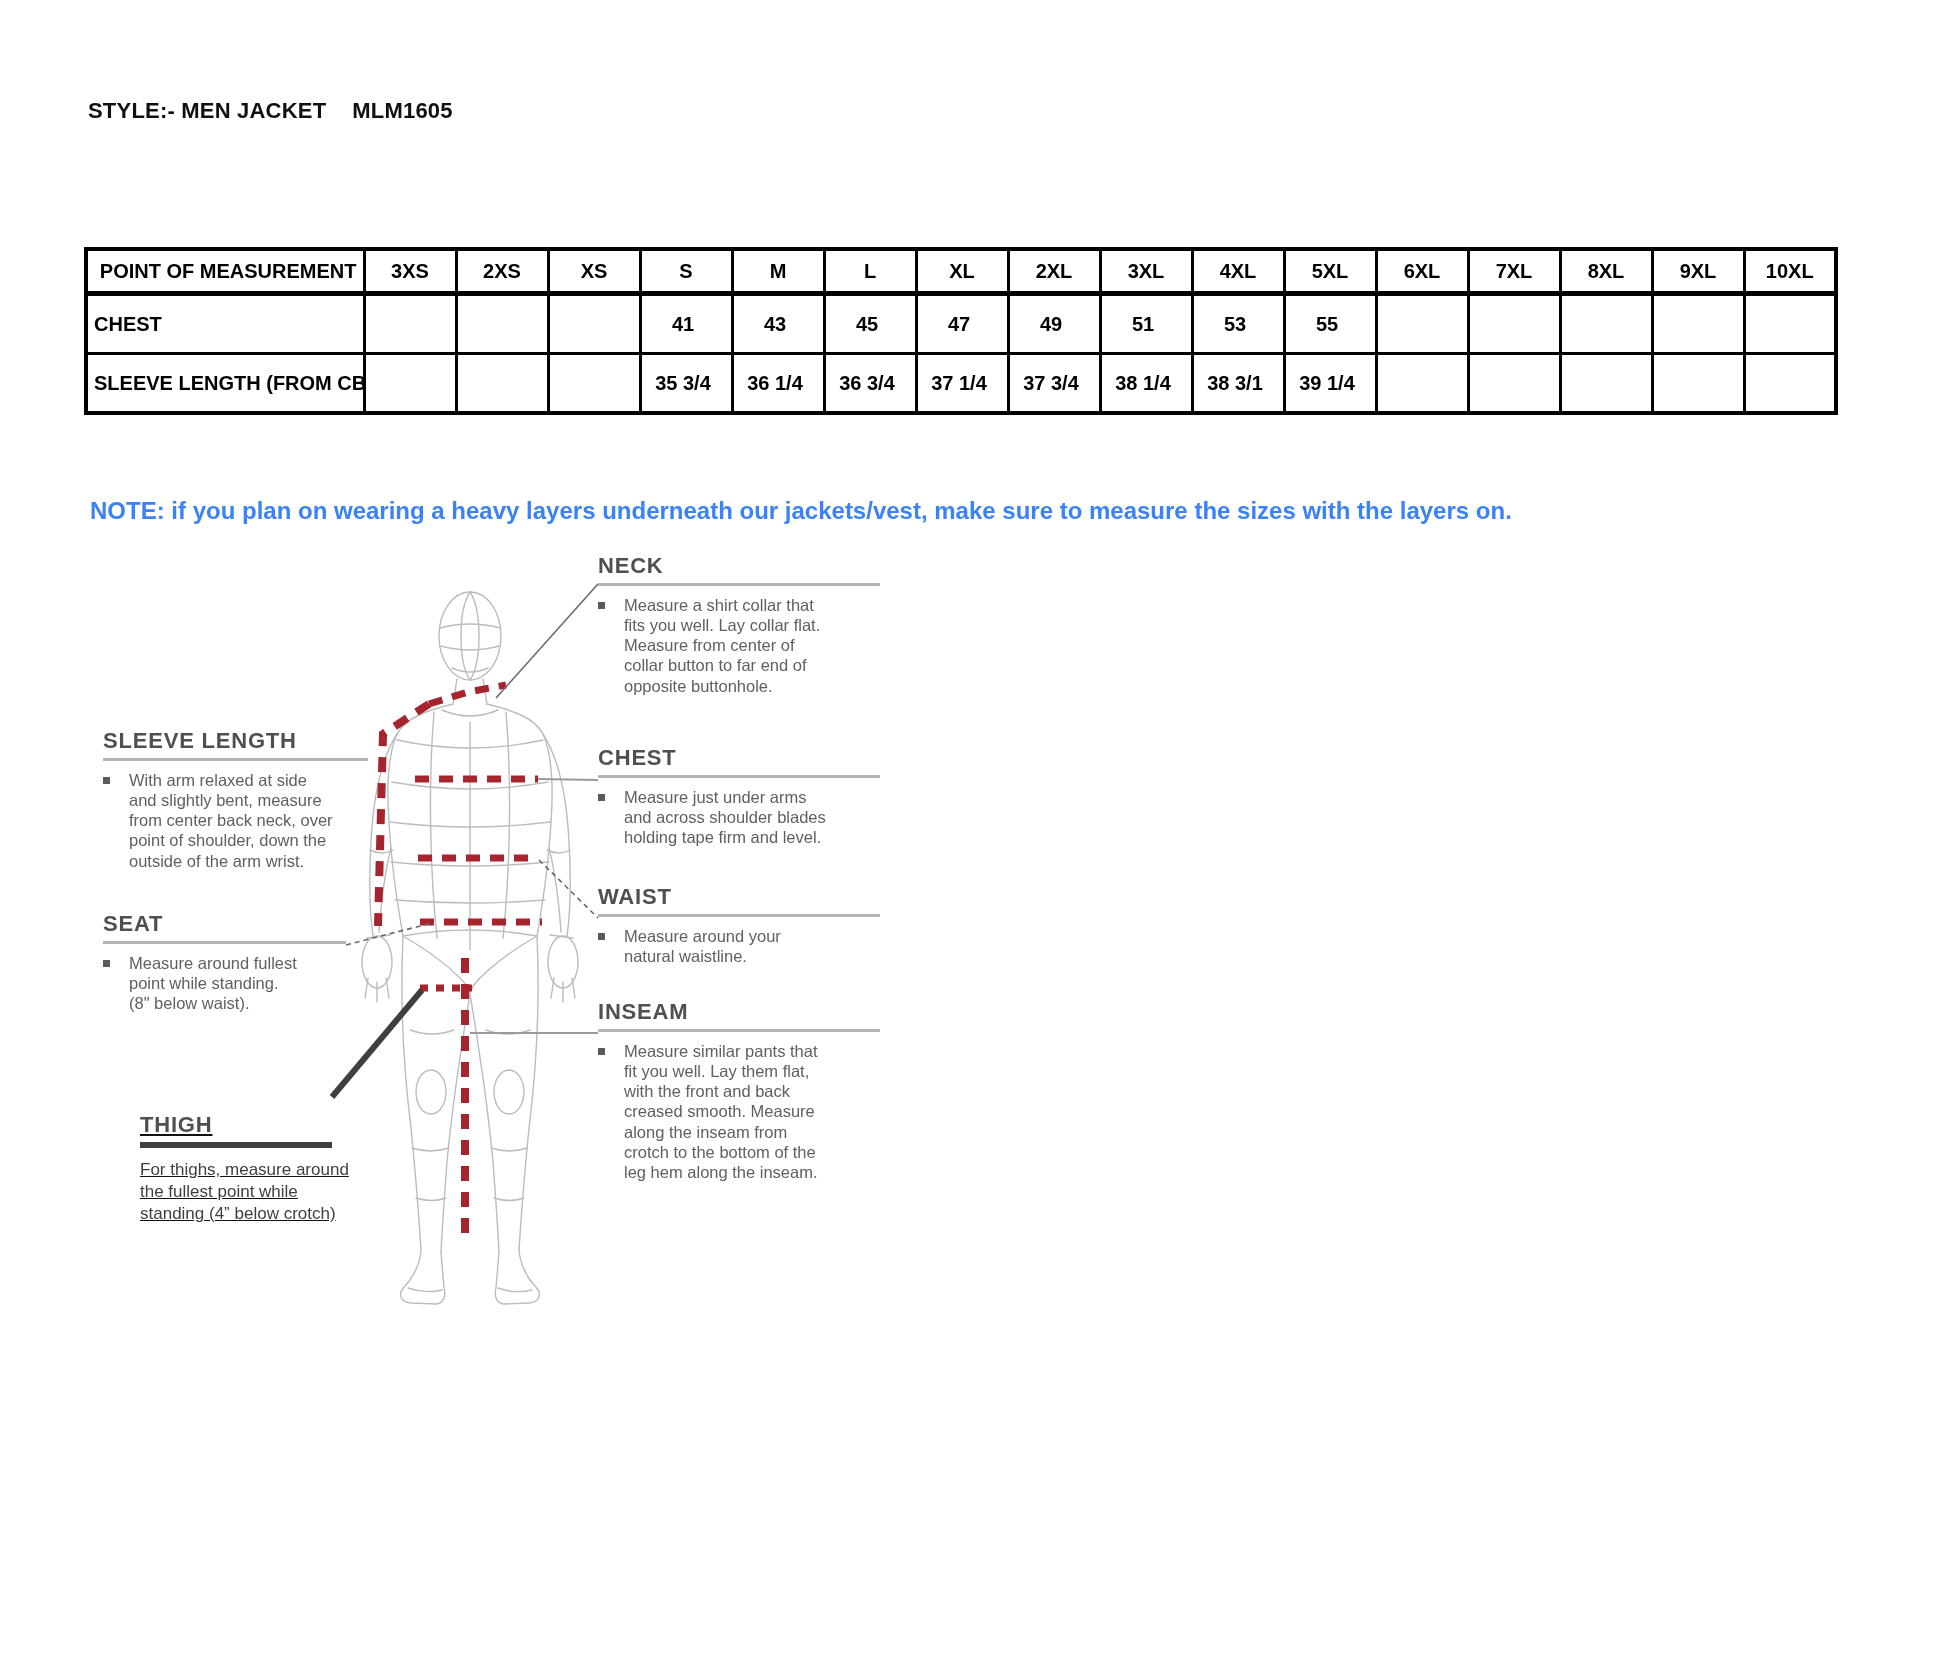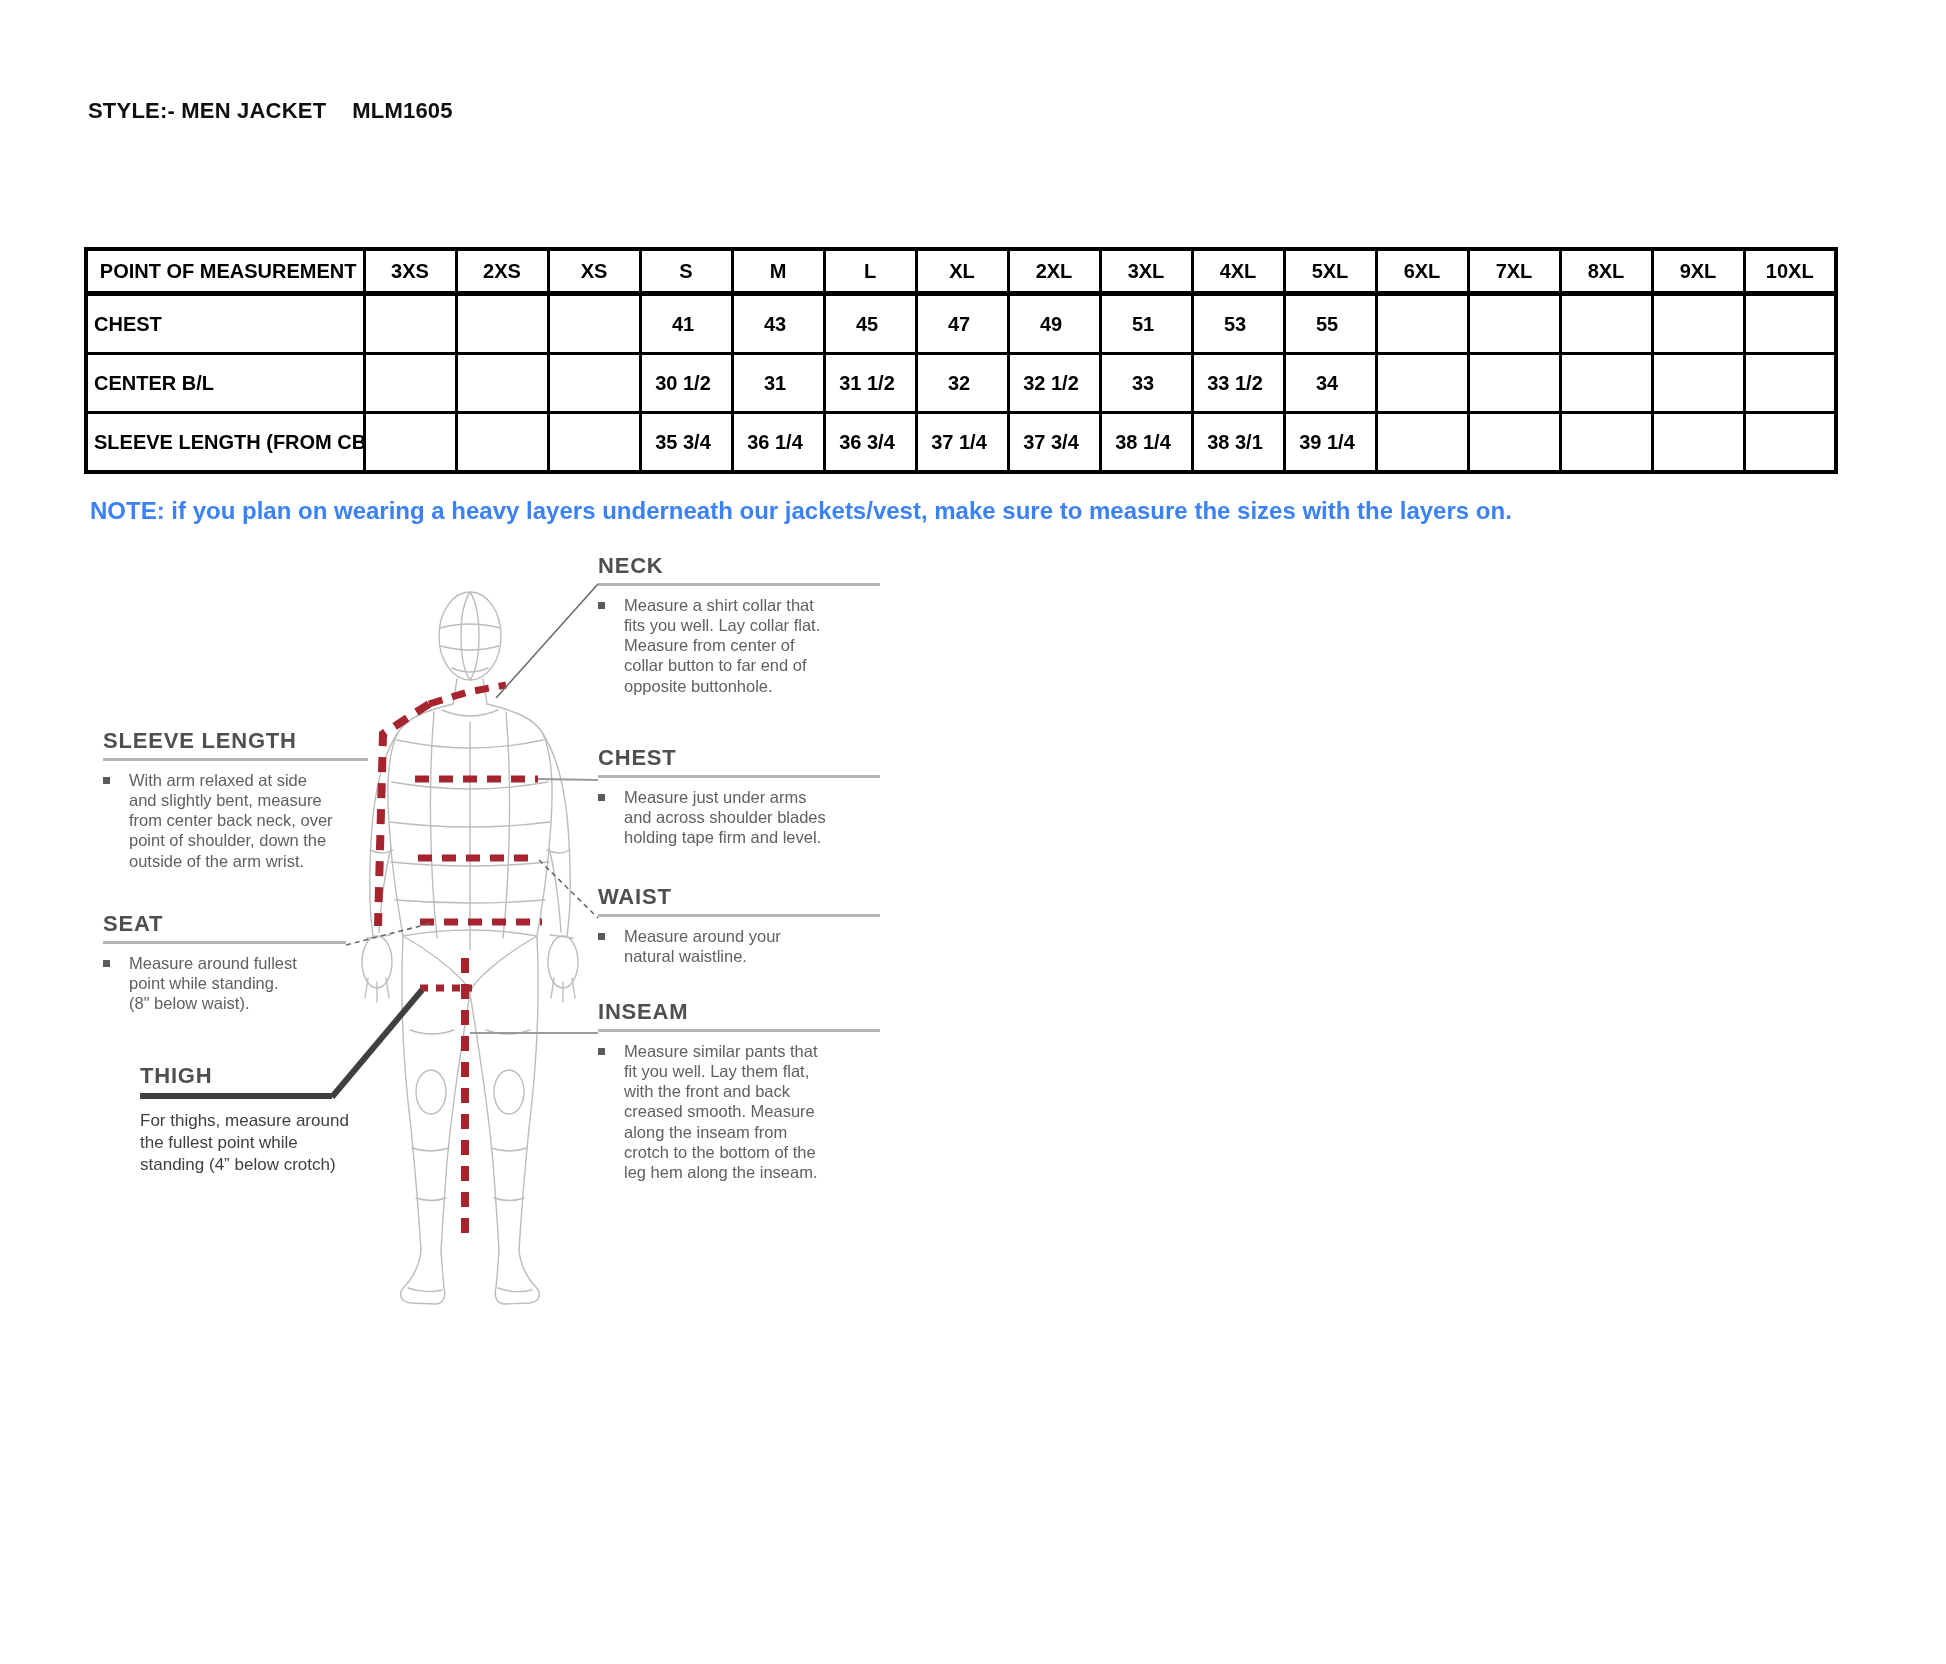"CENTER B/L" tr { html: <tr> <th>CENTER B/L</th> <td></td> <td></td> <td></td> <td>30 1/2</td> <td>31</td> <td>31 1/2</td> <td>32</td> <td>32 1/2</td> <td>33</td> <td>33 1/2</td> <td>34</td> <td></td> <td></td> <td></td> <td></td> <td></td> </tr> -> none }
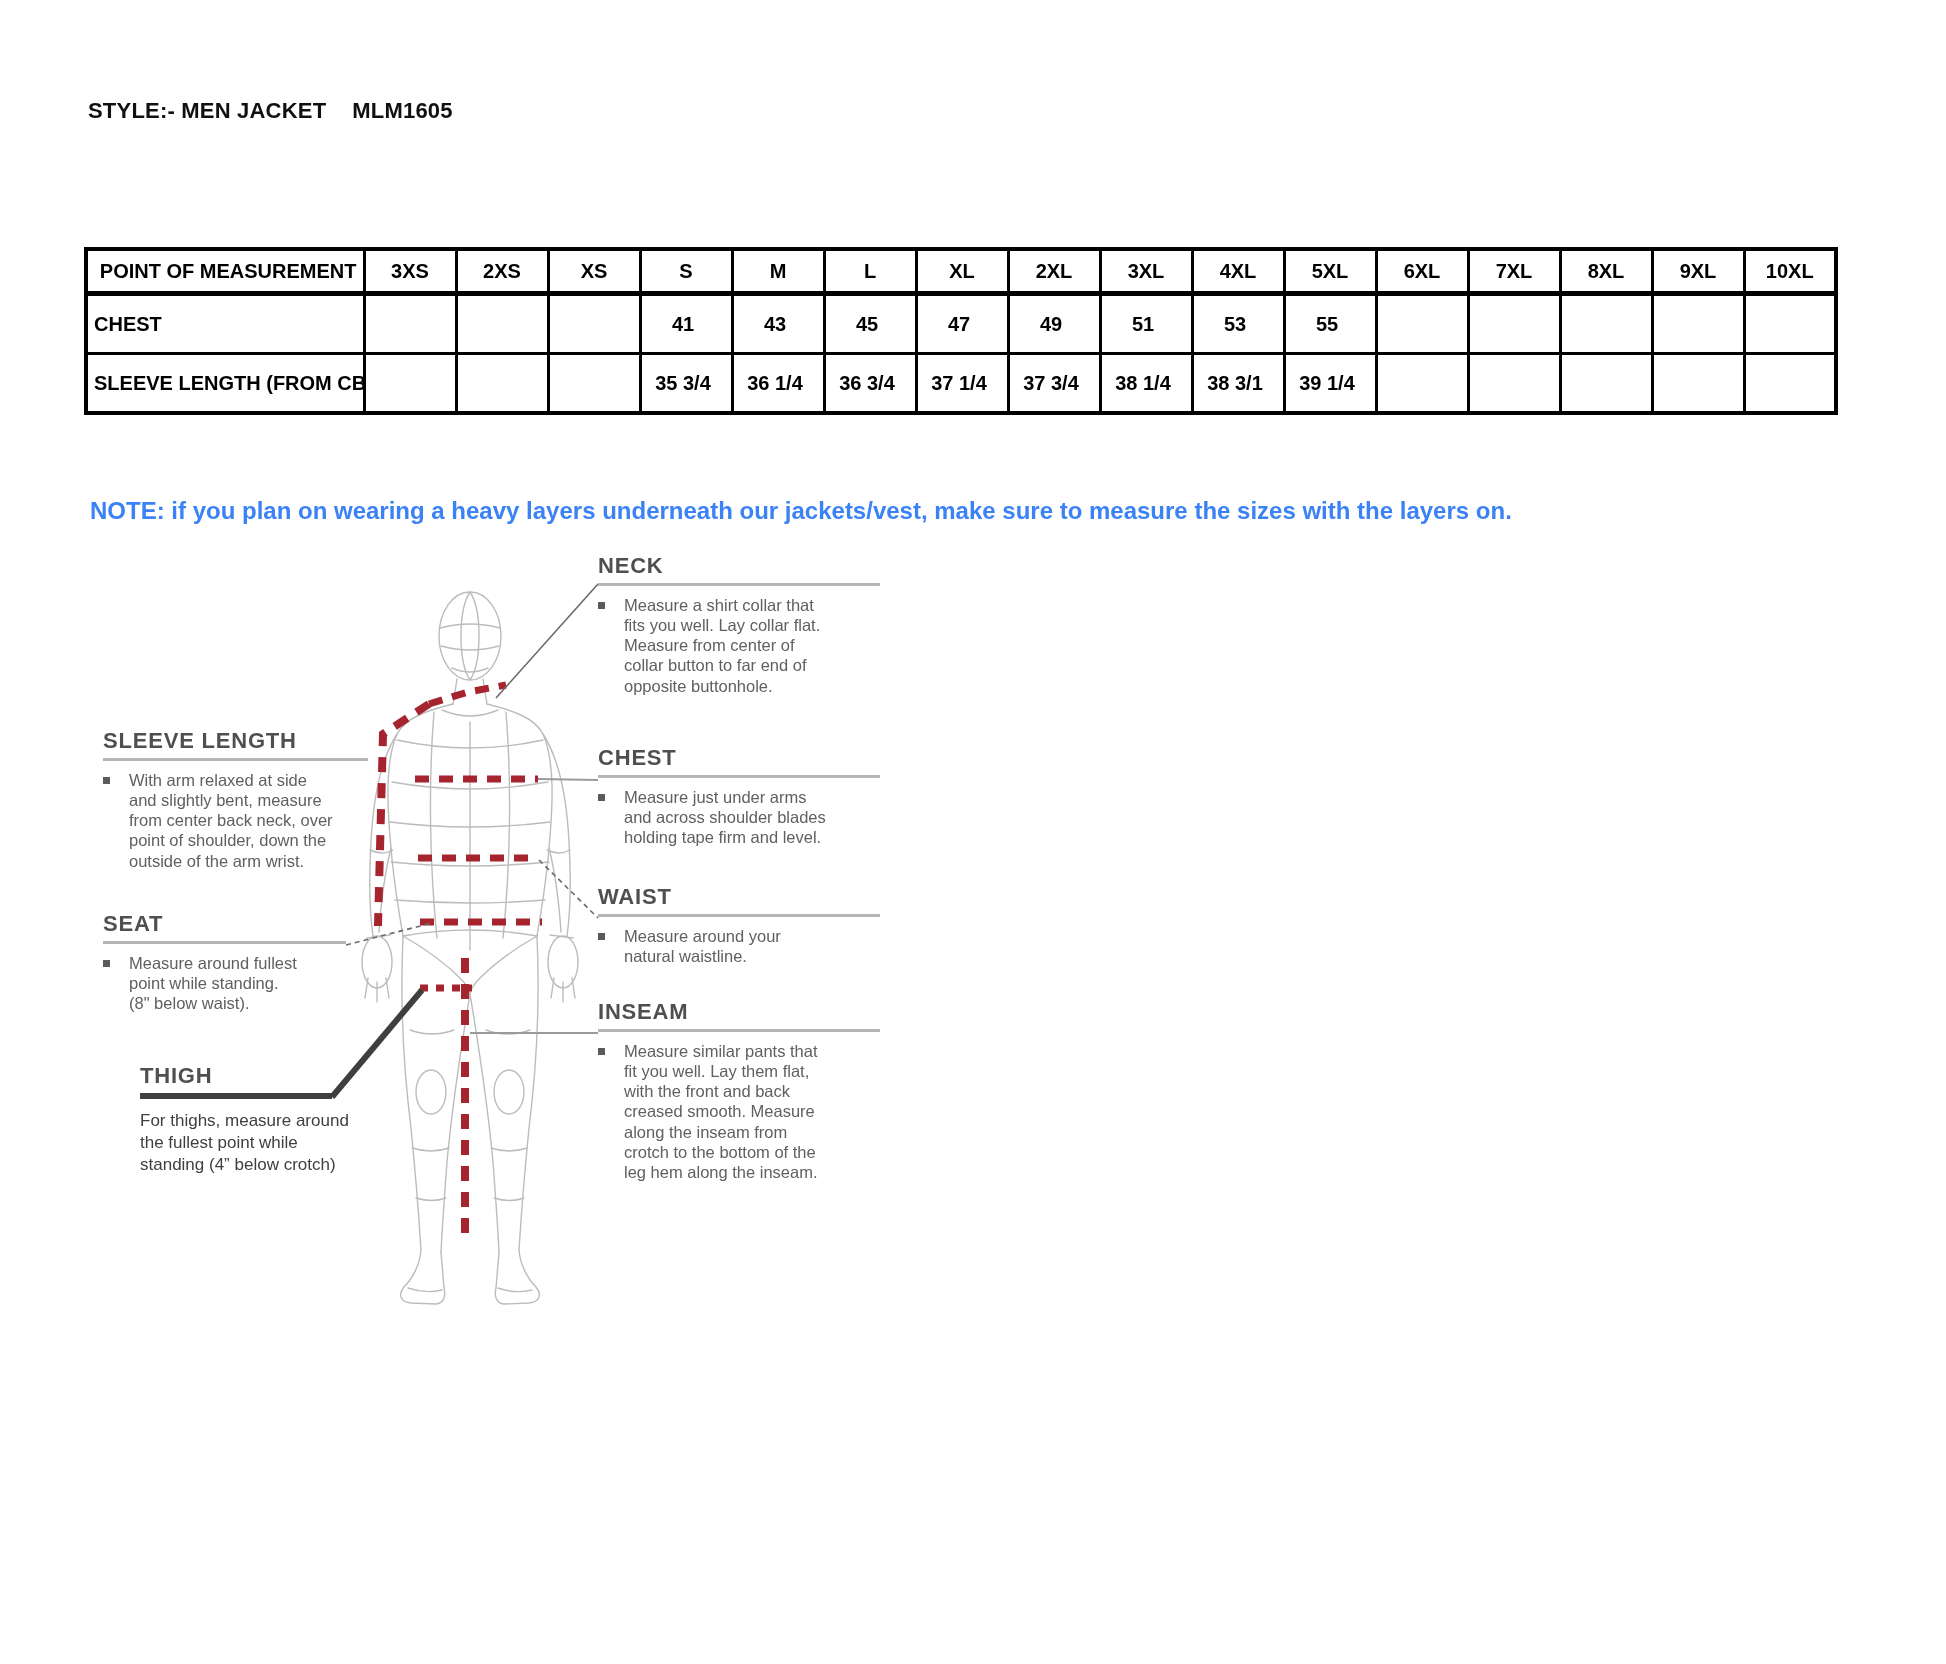"THIGH" div.dg-section { text-decoration: none -> underline; top: 1063px -> 1112px }
